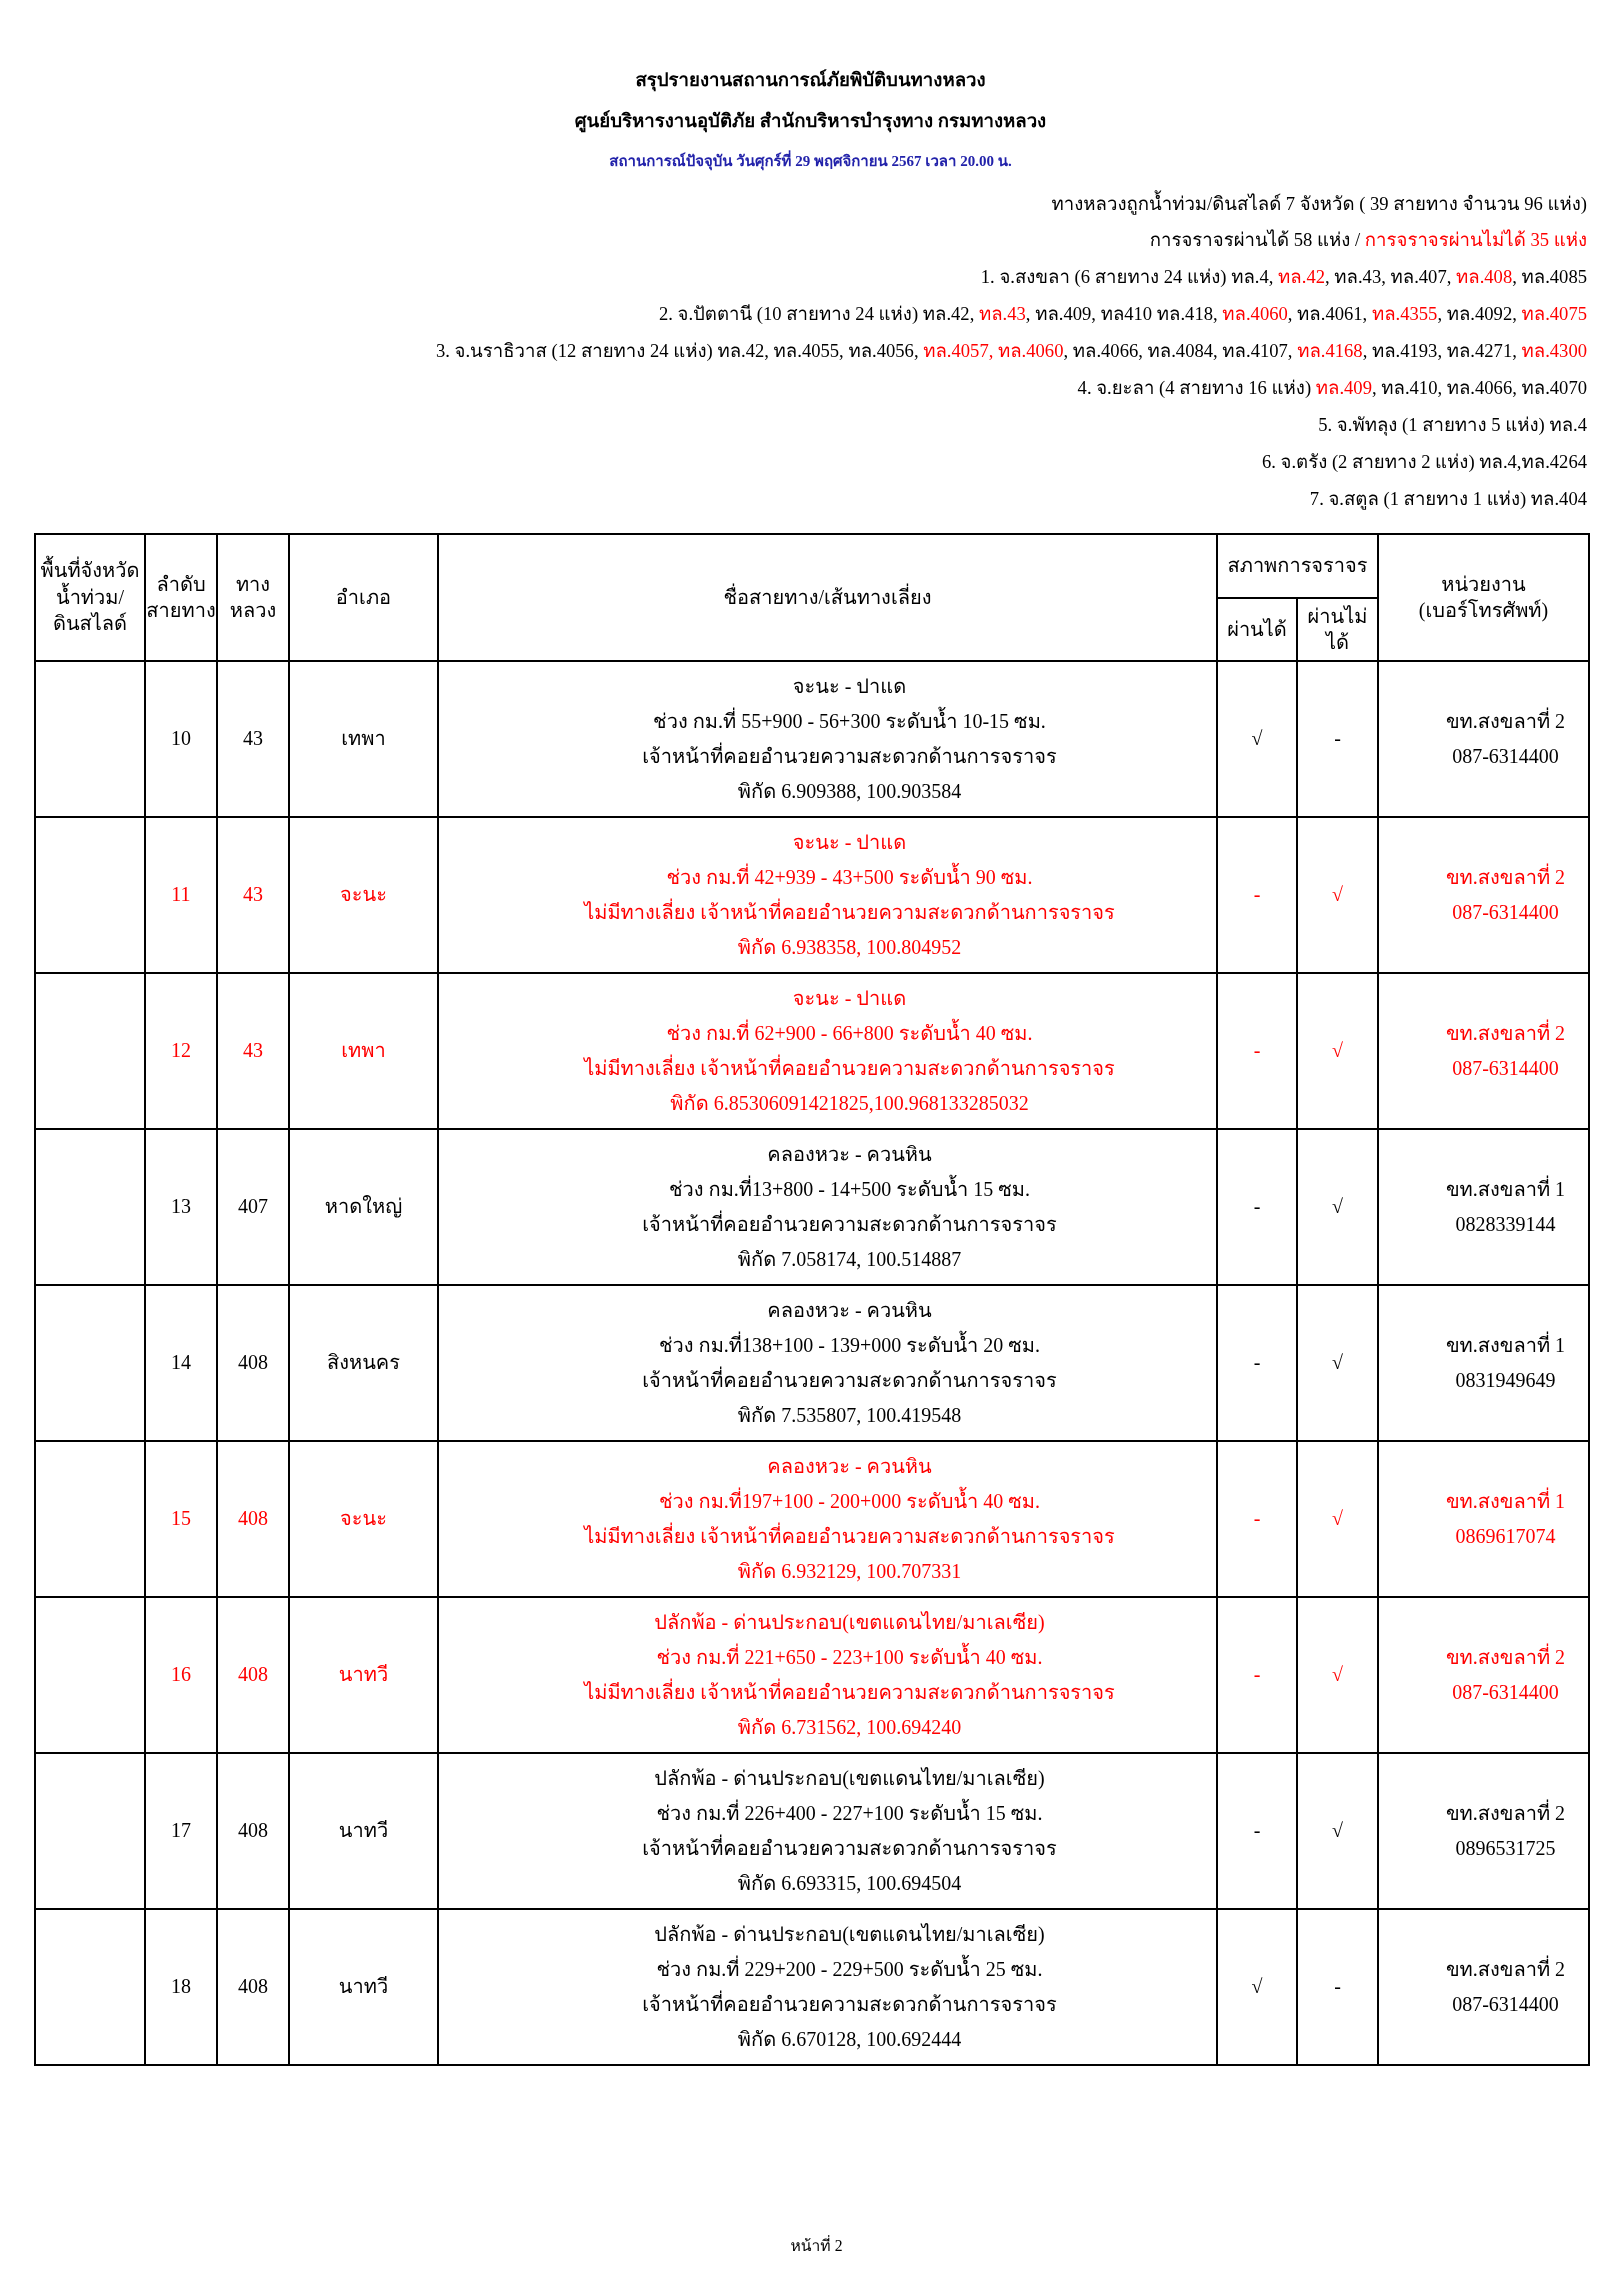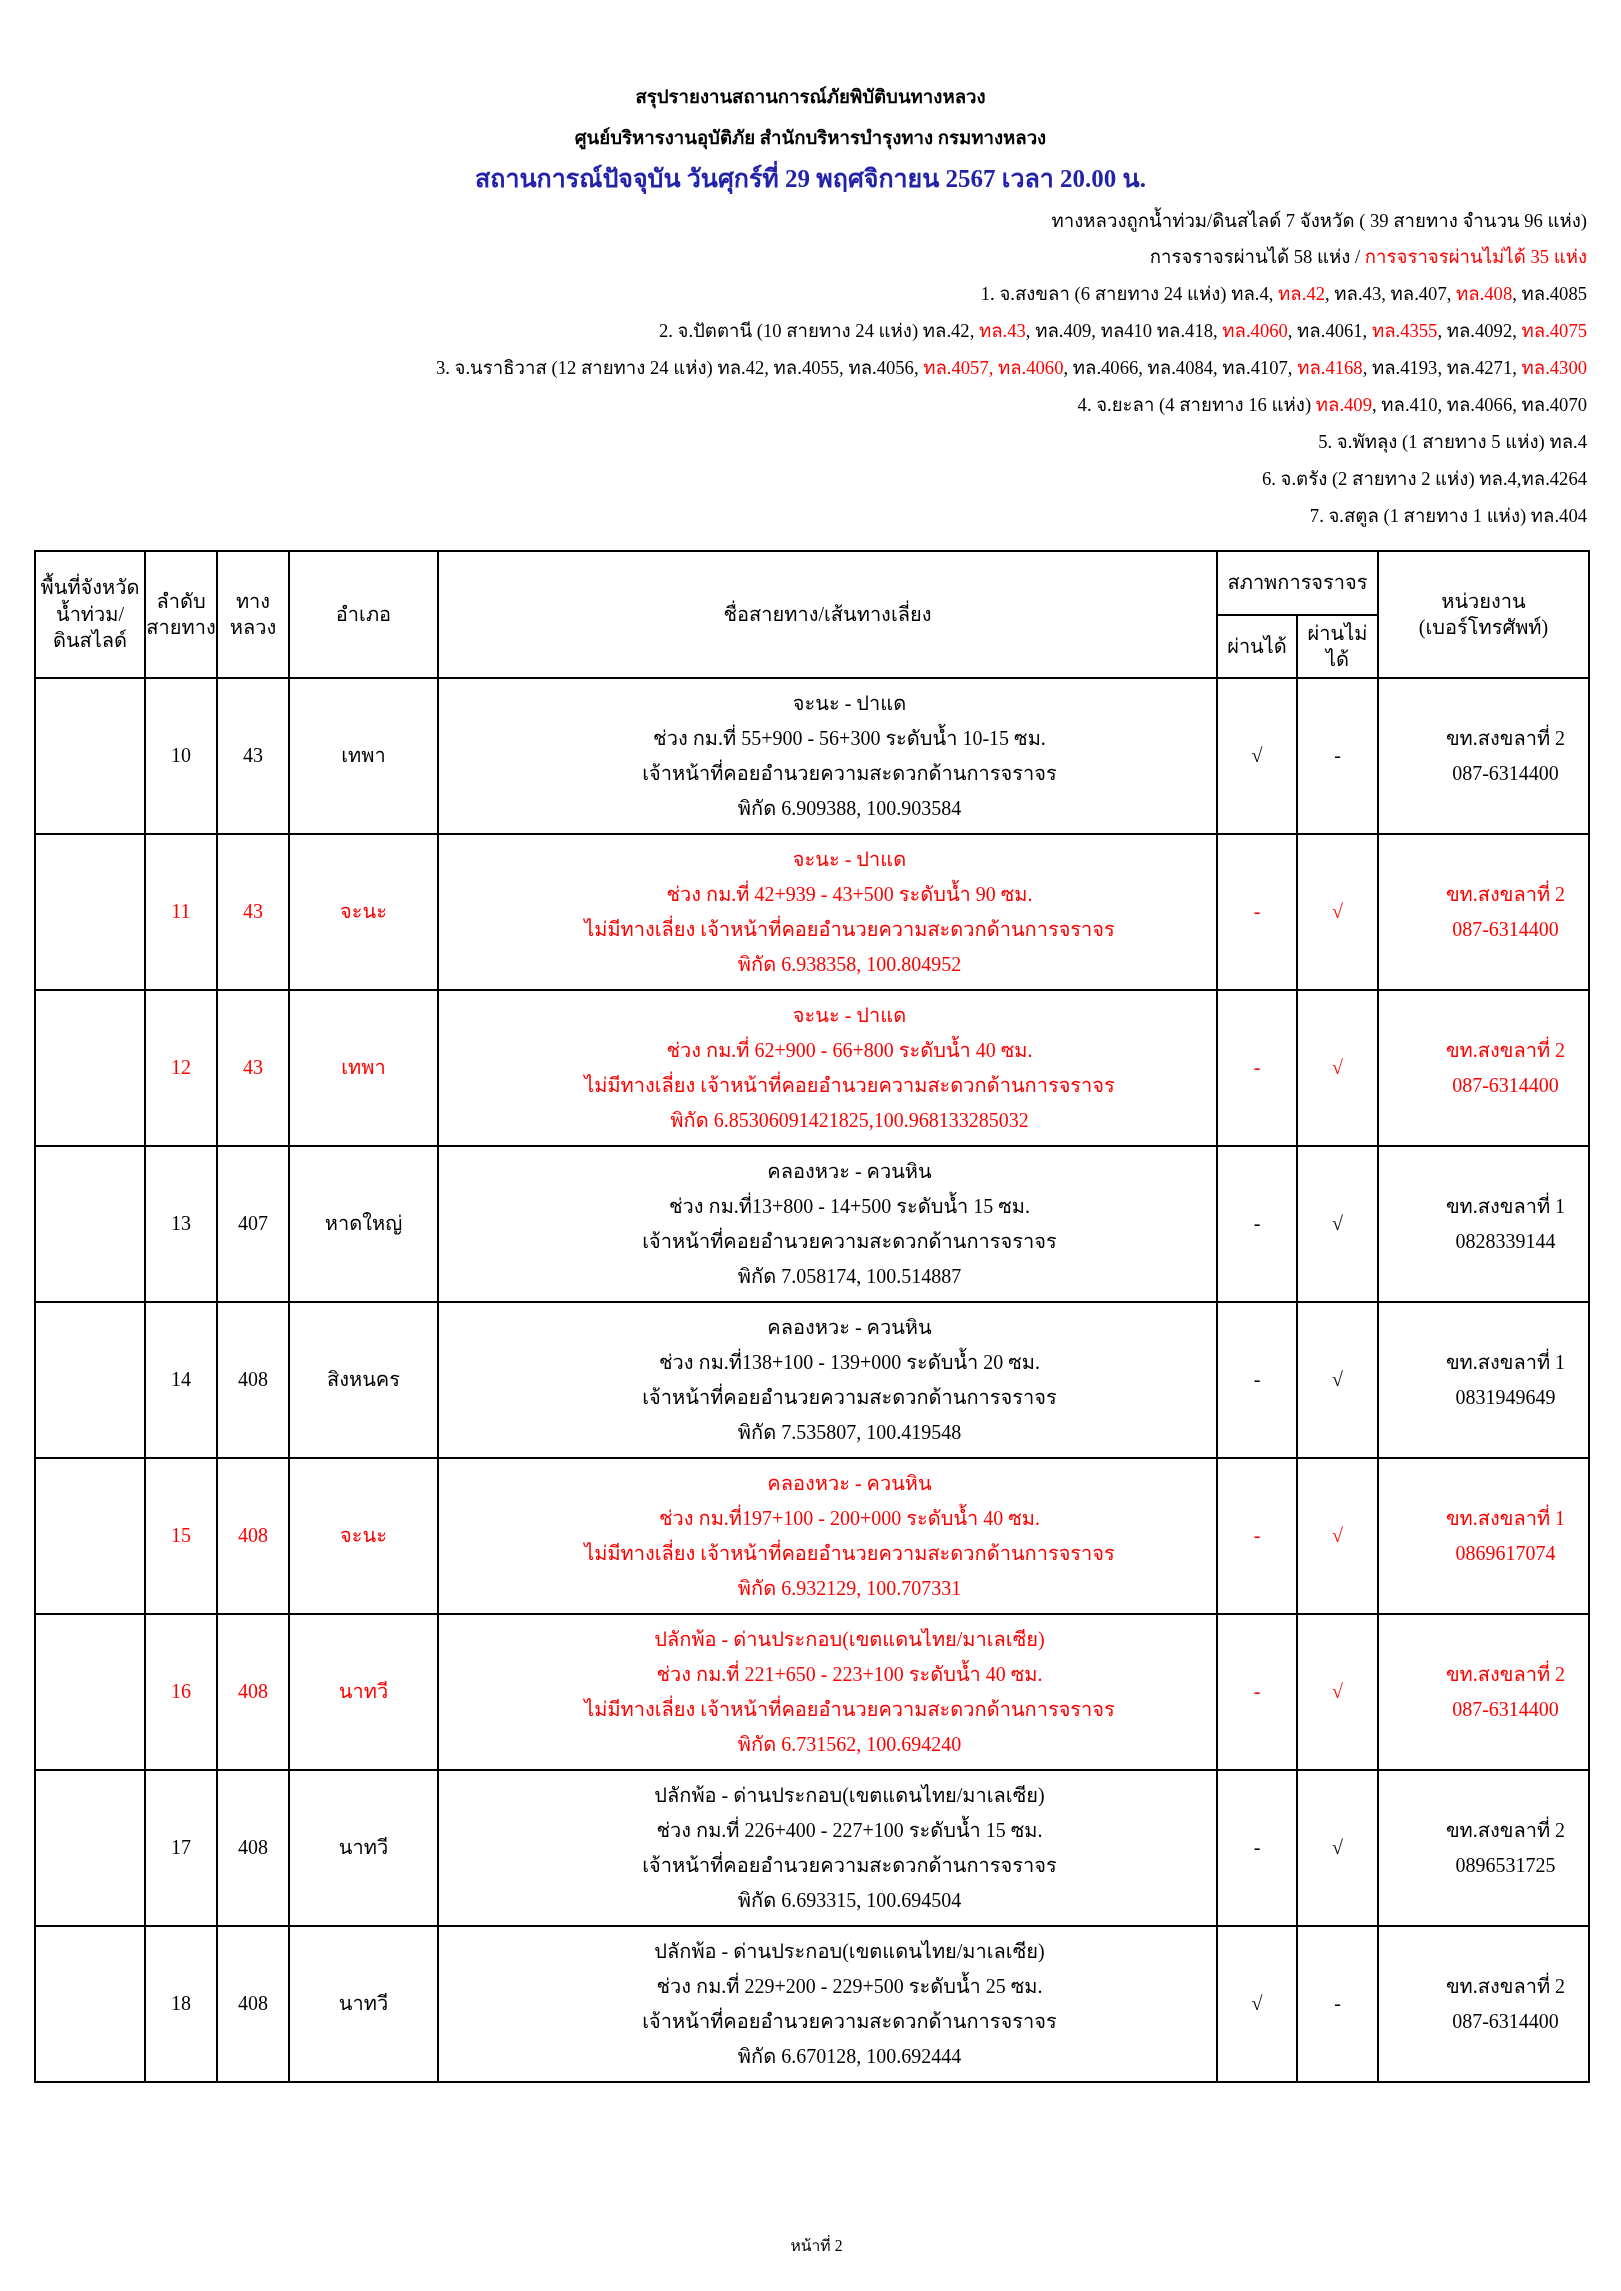"สรุปรายงานสถานการณ์ภัยพิบัติบนทางหลวง" .titles { padding-top: 76px -> 59px }
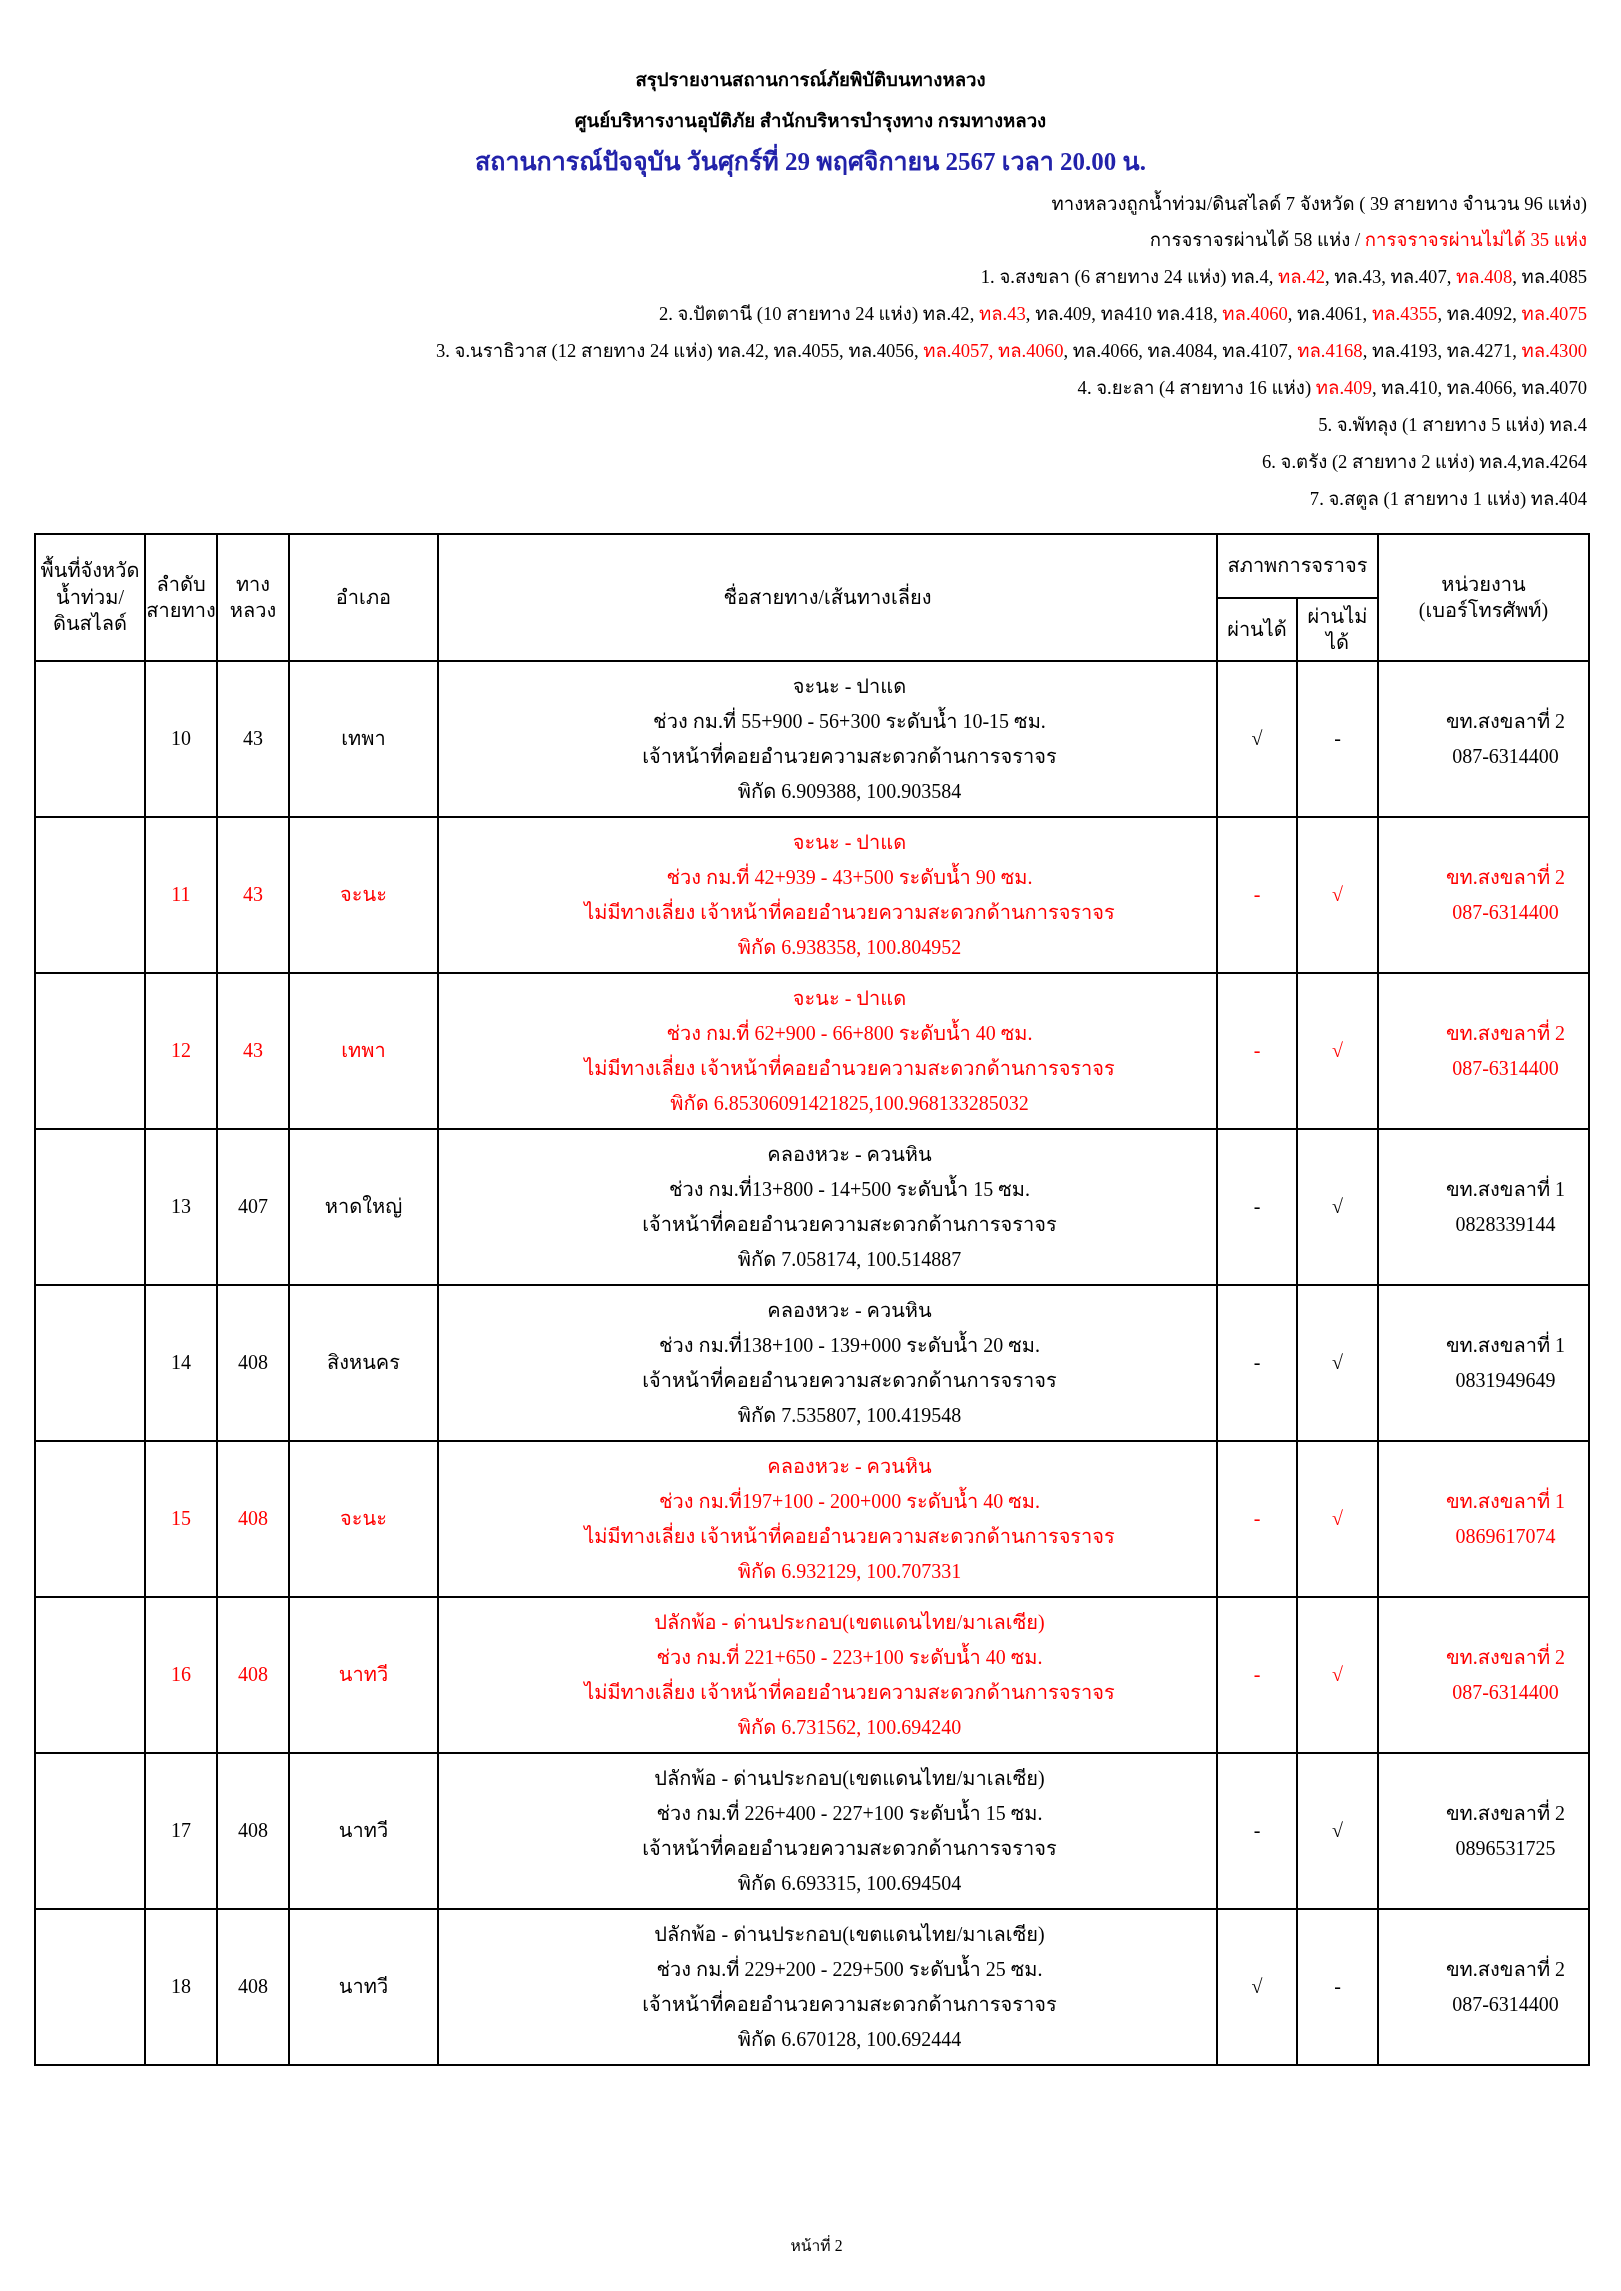"สถานการณ์ปัจจุบัน วันศุกร์ที่ 29" .status-line { font-size: 25px -> 15px }
